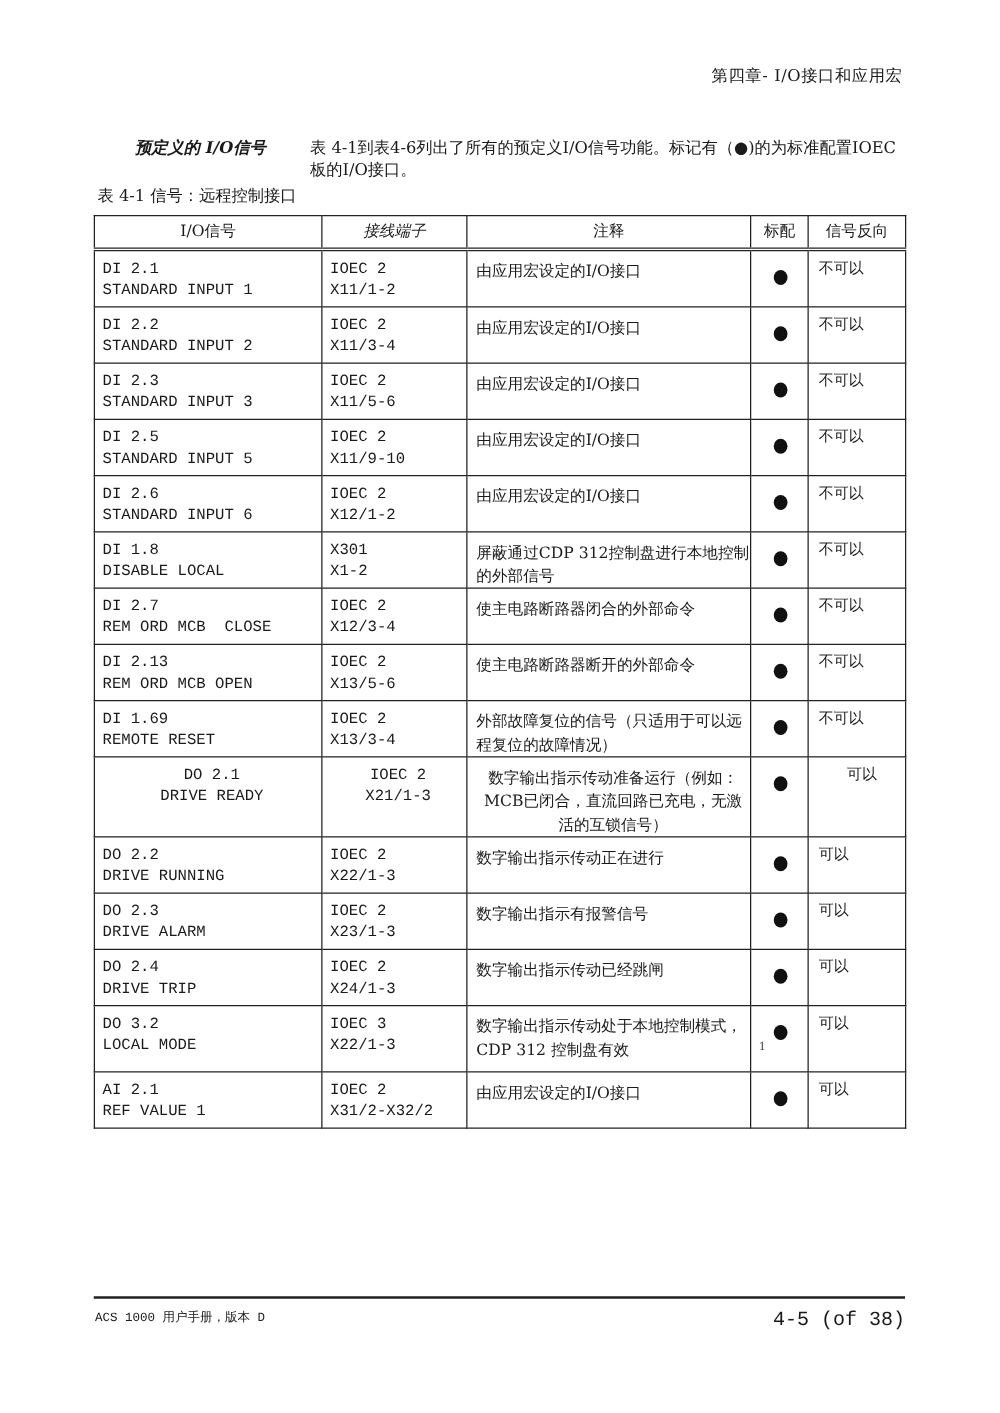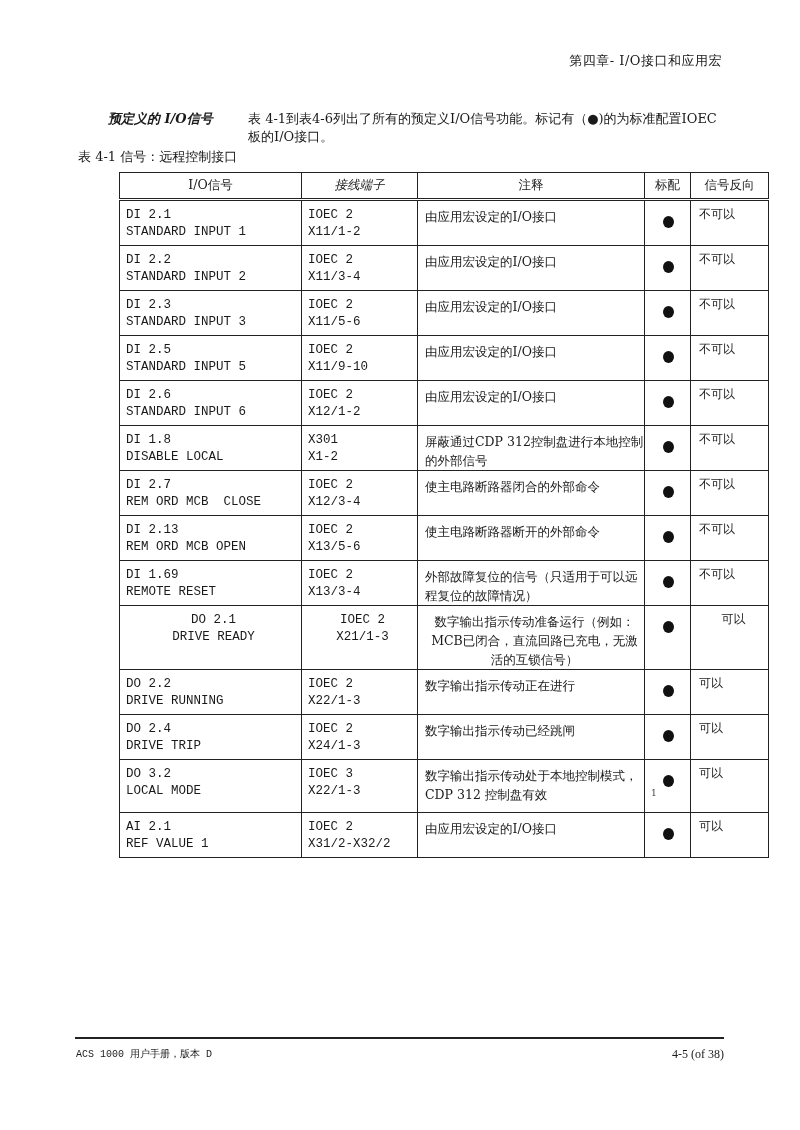"I/O信号" table.io { margin-left: 44px -> none }
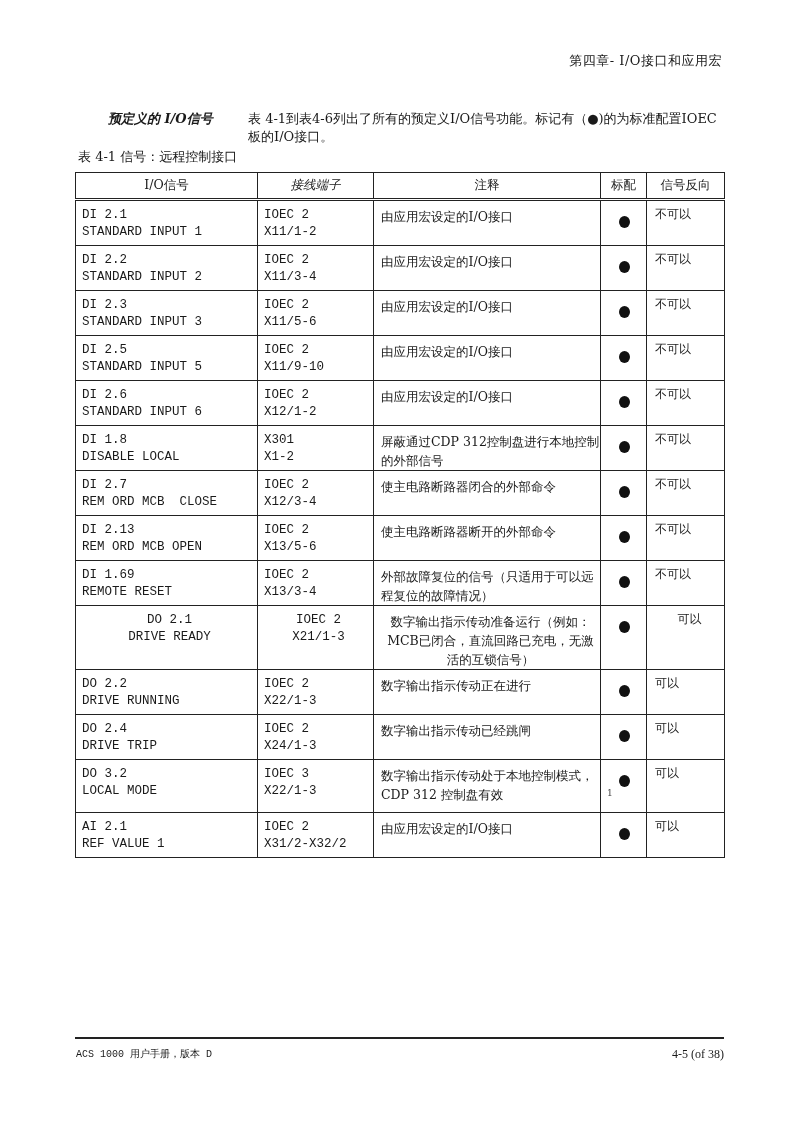"DO 2.3" tr { html: none -> <tr> <td> <div> <div>DO 2.3</div> <div>DRIVE ALARM</div> </div> </td> <td> <div> <div>IOEC 2</div> <div>X23/1-3</div> </div> </td> <td> <div>数字输出指示有报警信号</div> </td> <td> <span></span> <span></span> </td> <td> <div>可以</div> </td> </tr> }
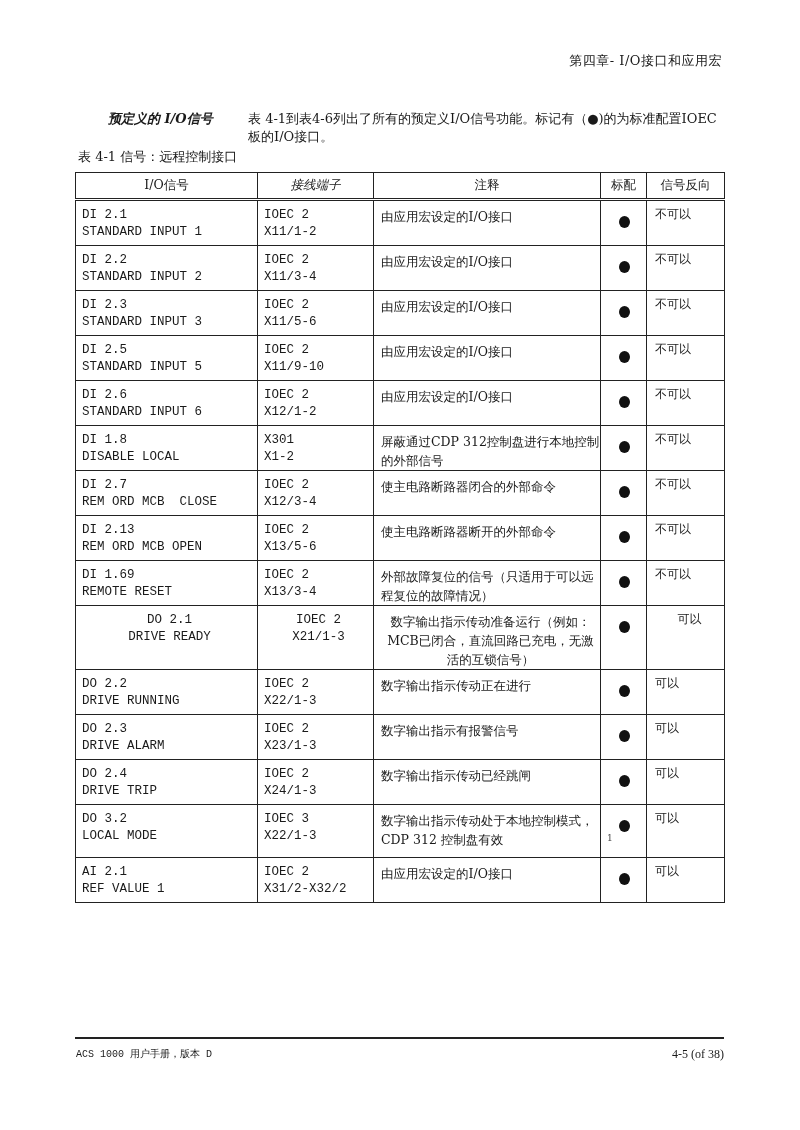"4-5 (of 38)" .footer-right { font-family: Liberation Serif, serif -> Liberation Mono, monospace; font-size: 12px -> 16px }
